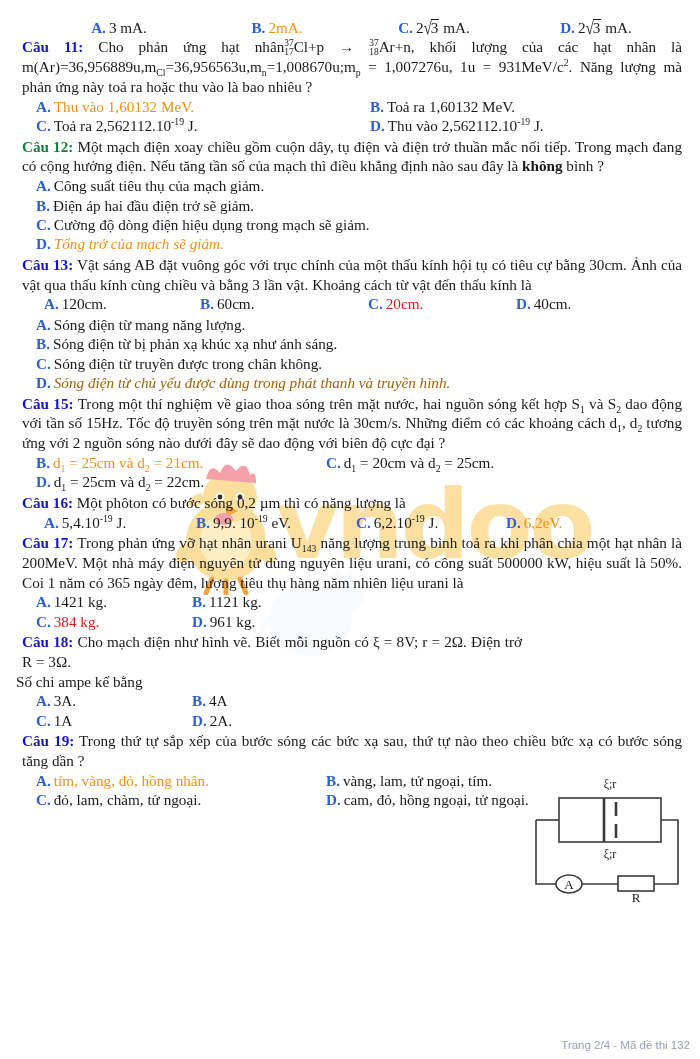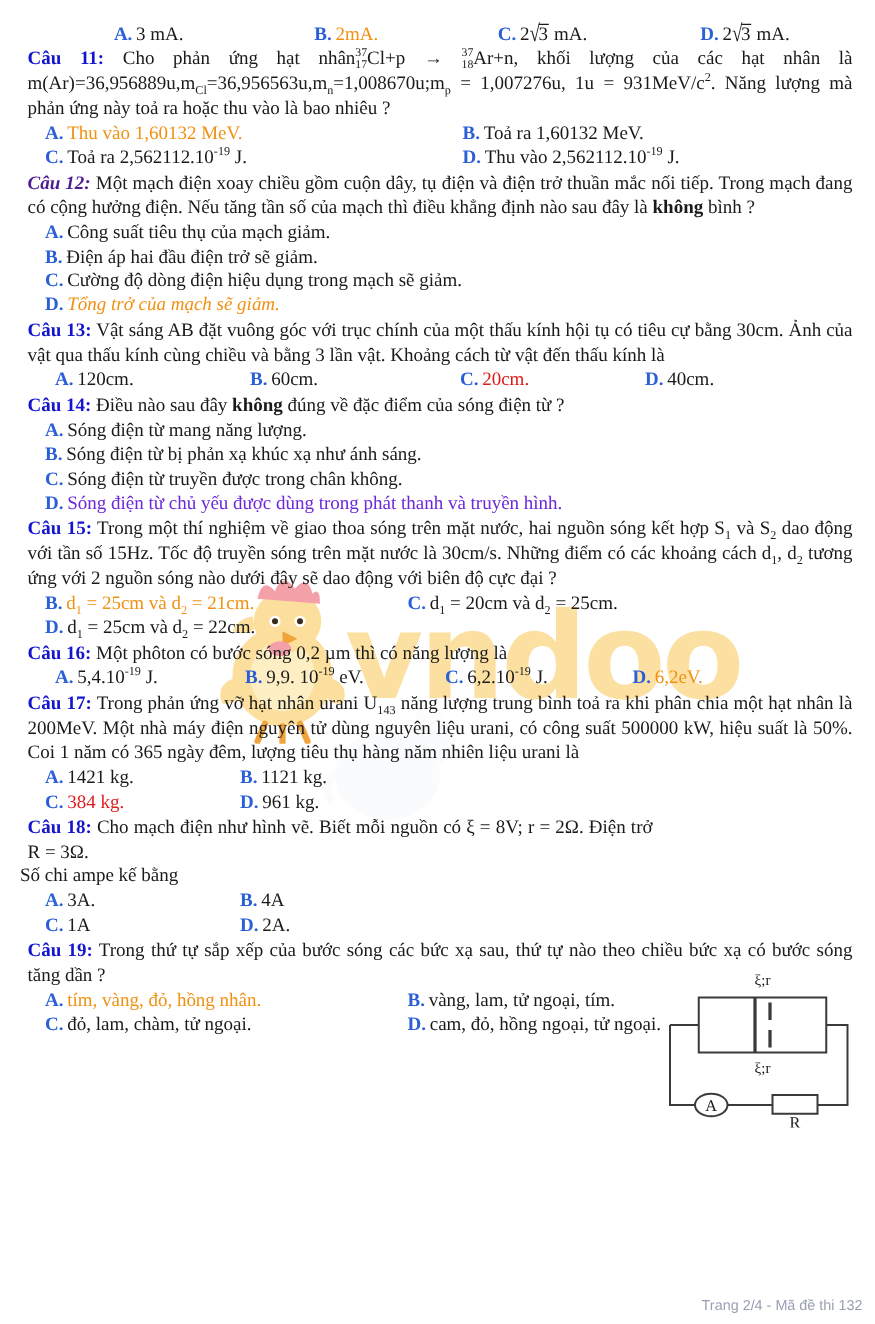"Câu 12:" span.qlabel { color: #4c1d95 -> #15803d; font-style: italic -> none }
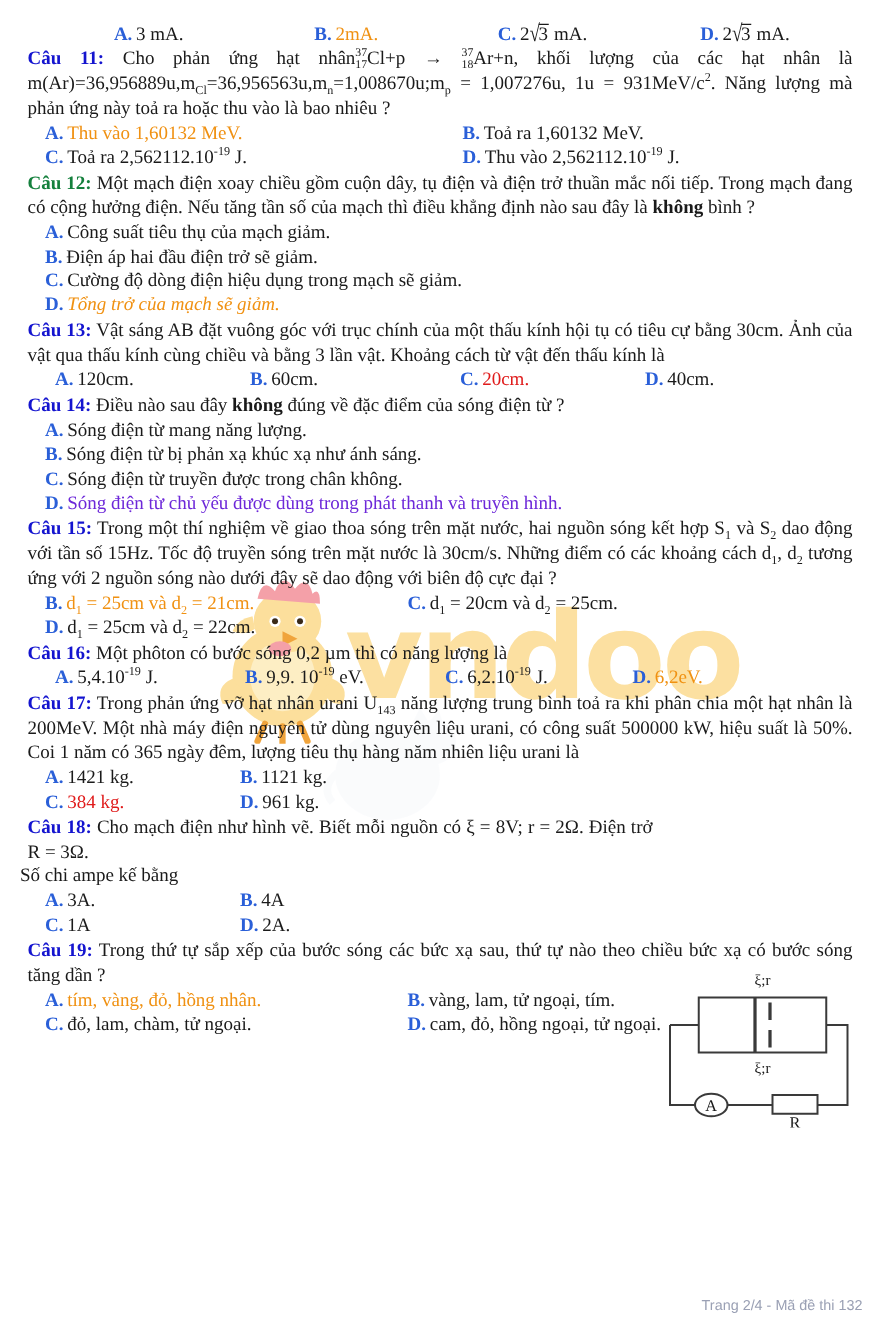"Câu 14: Điều nào sau" p.qtext { html: <p> <span>Câu 14:</span> <span>Điều nào sau đây </span><b>không</b><span> đúng về đặc điểm của sóng điện từ ?</span> </p> -> none }
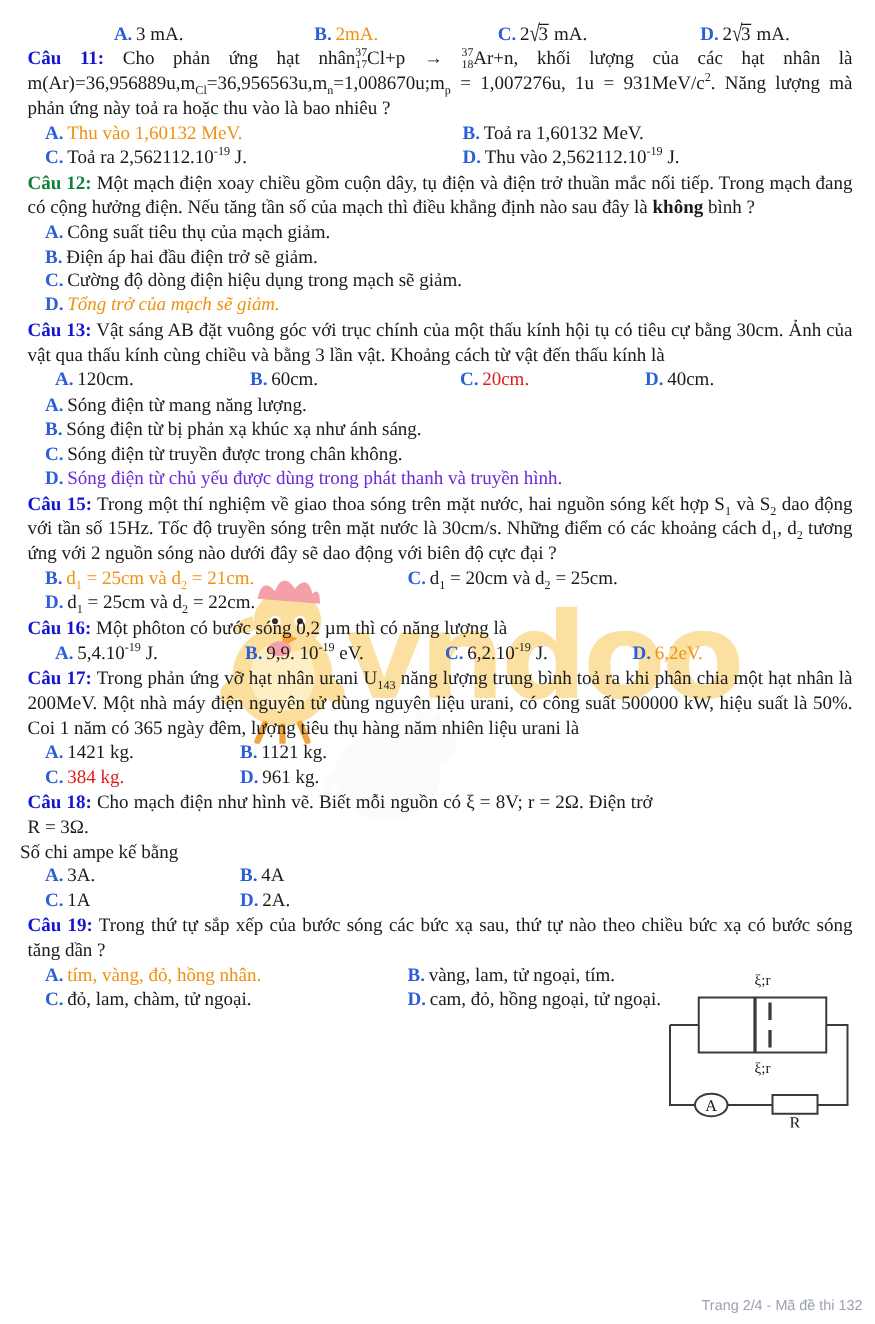"Sóng điện từ chủ yếu" span.orange { color: #6d28d9 -> #a16207; font-style: none -> italic }
